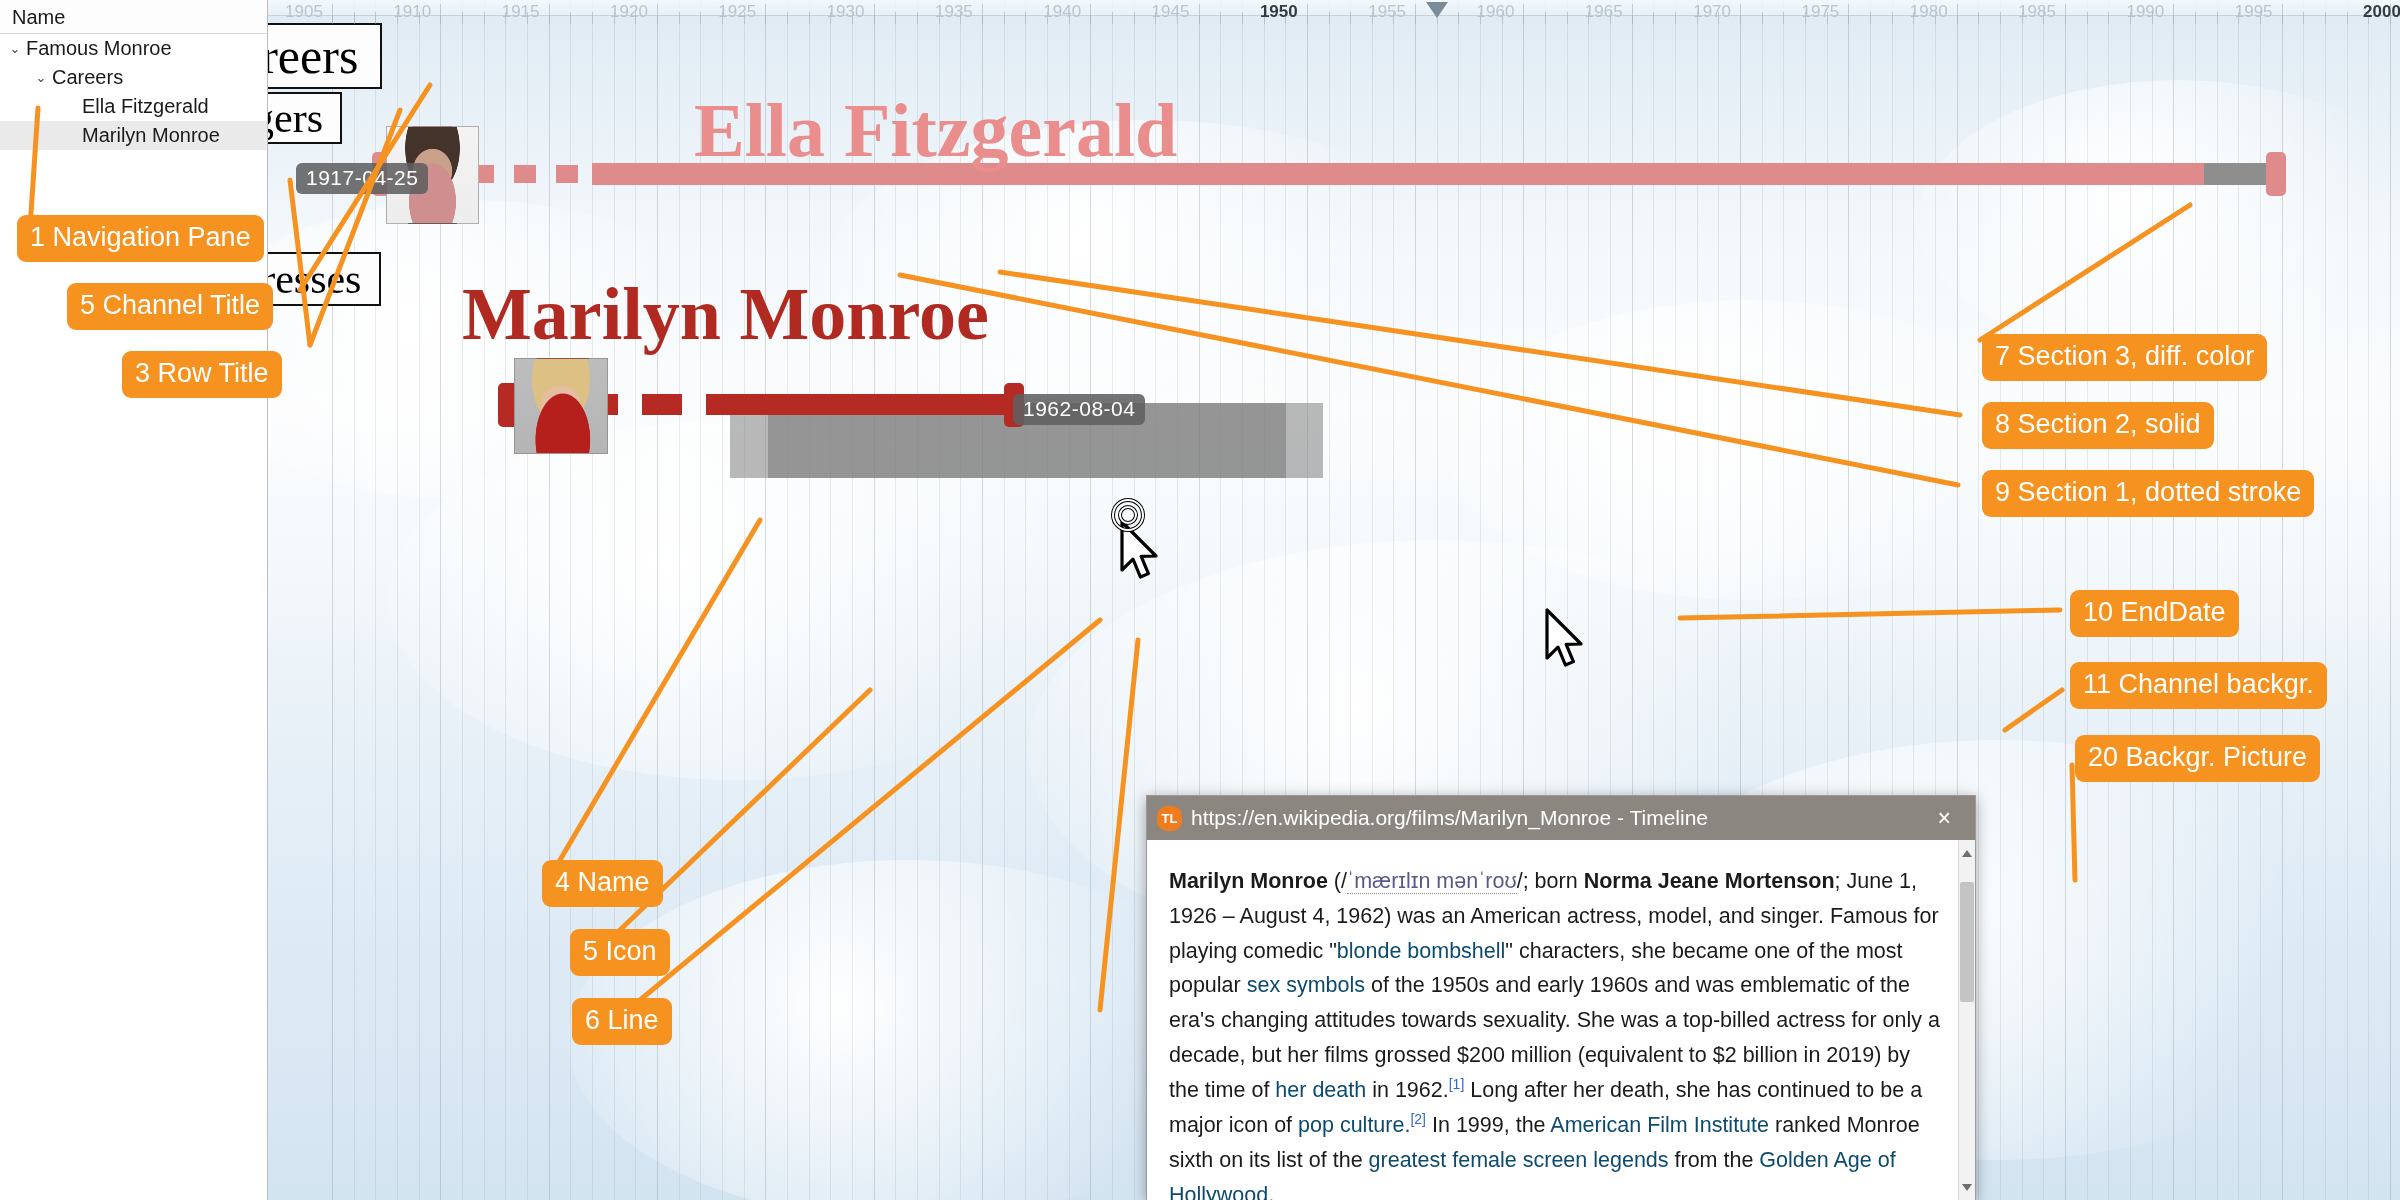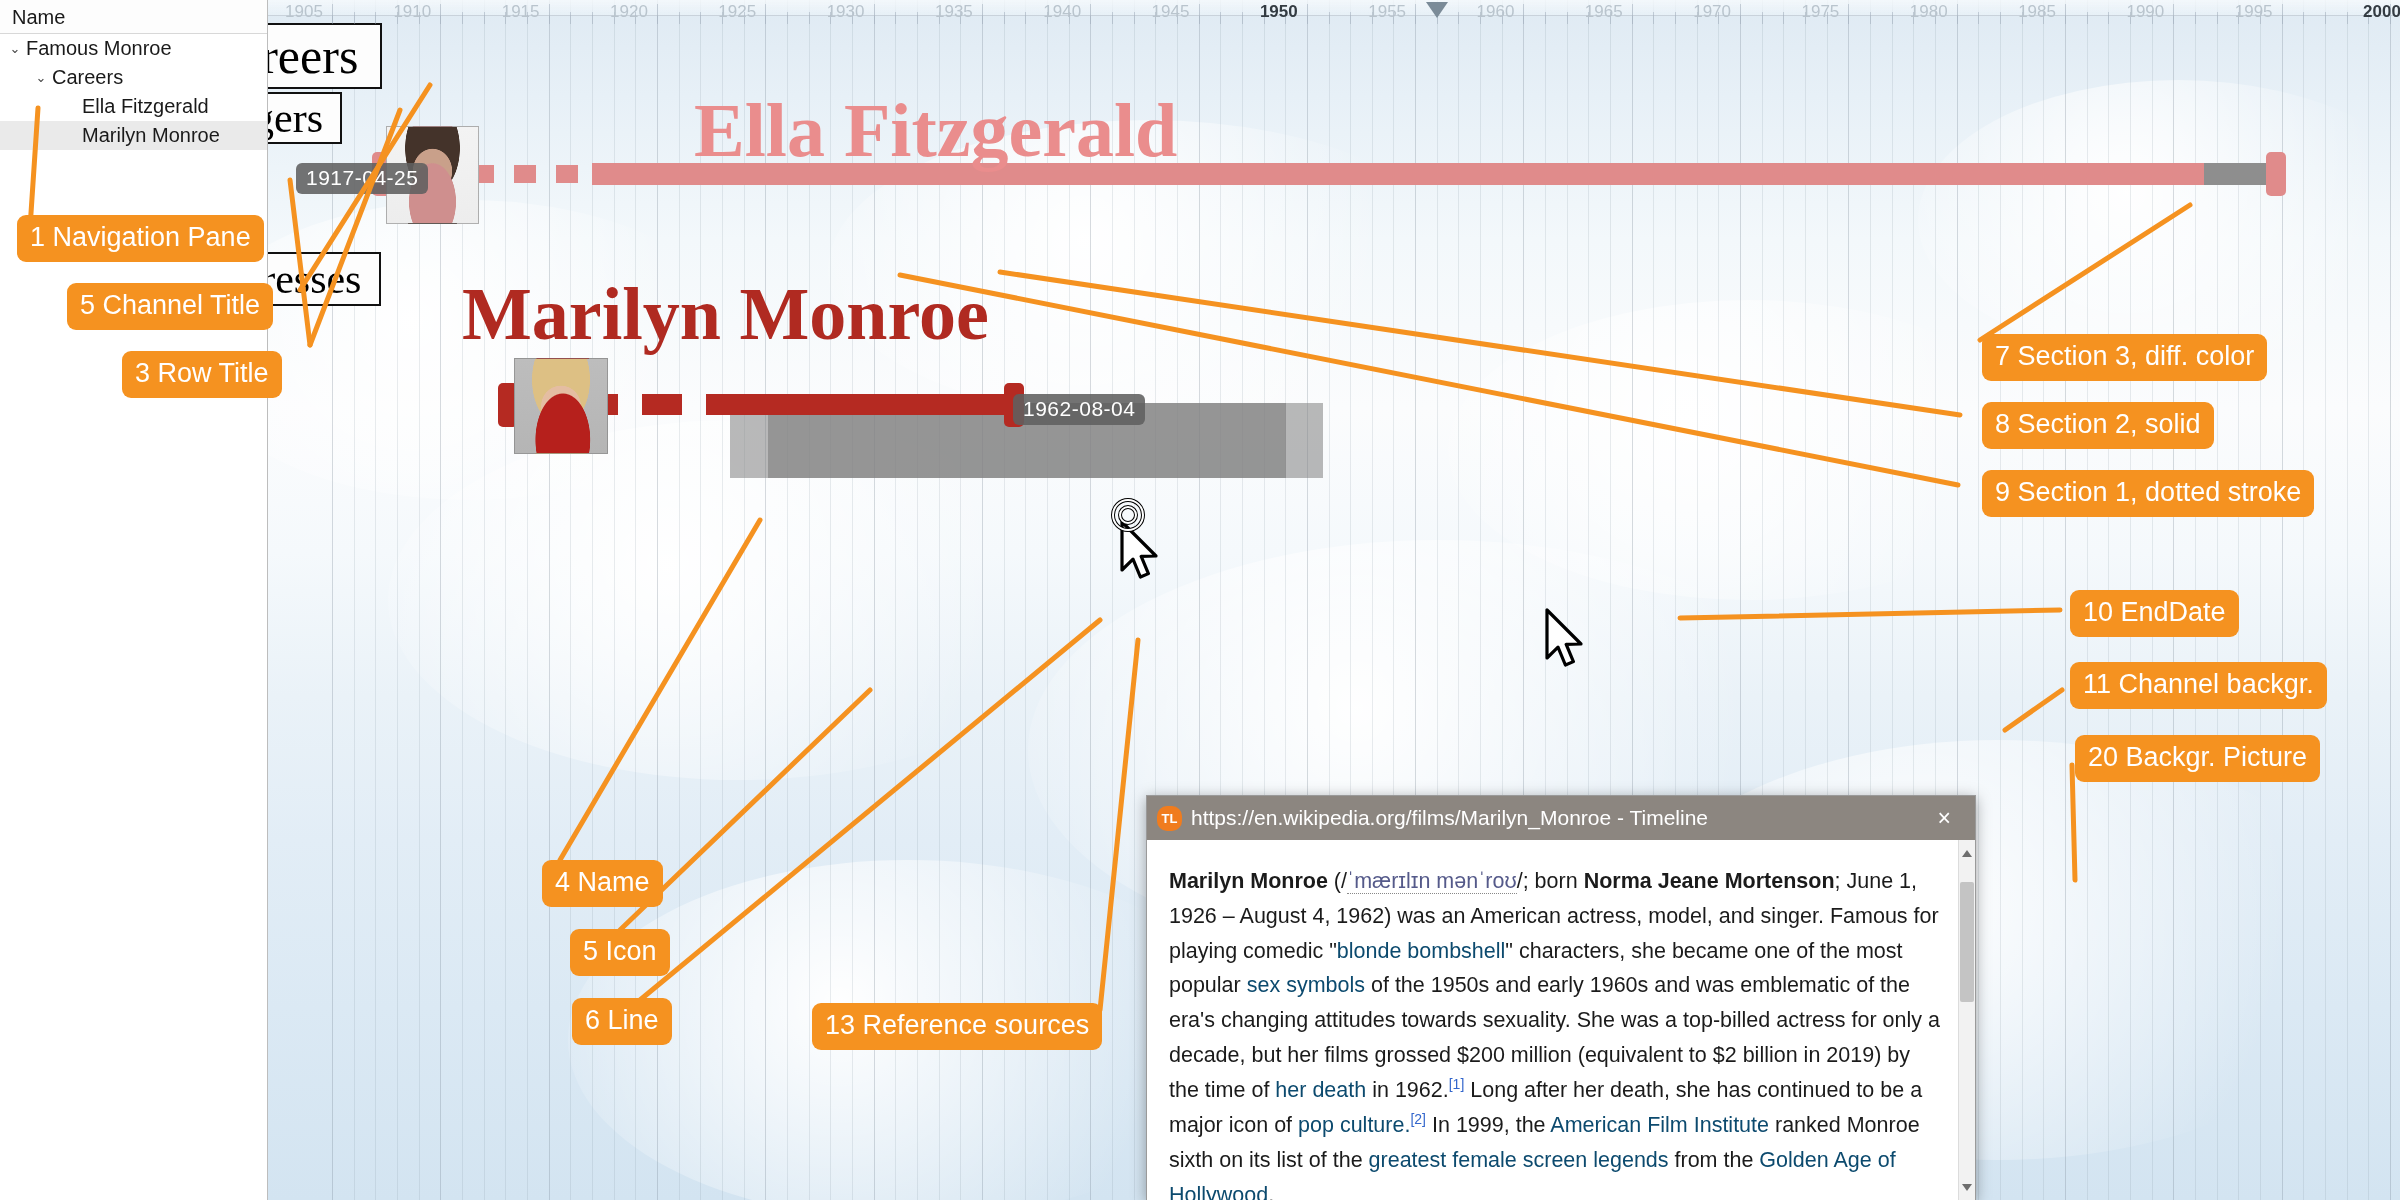"13 Reference sources" div.callout { html: <div>13 Reference sources</div> -> none }
